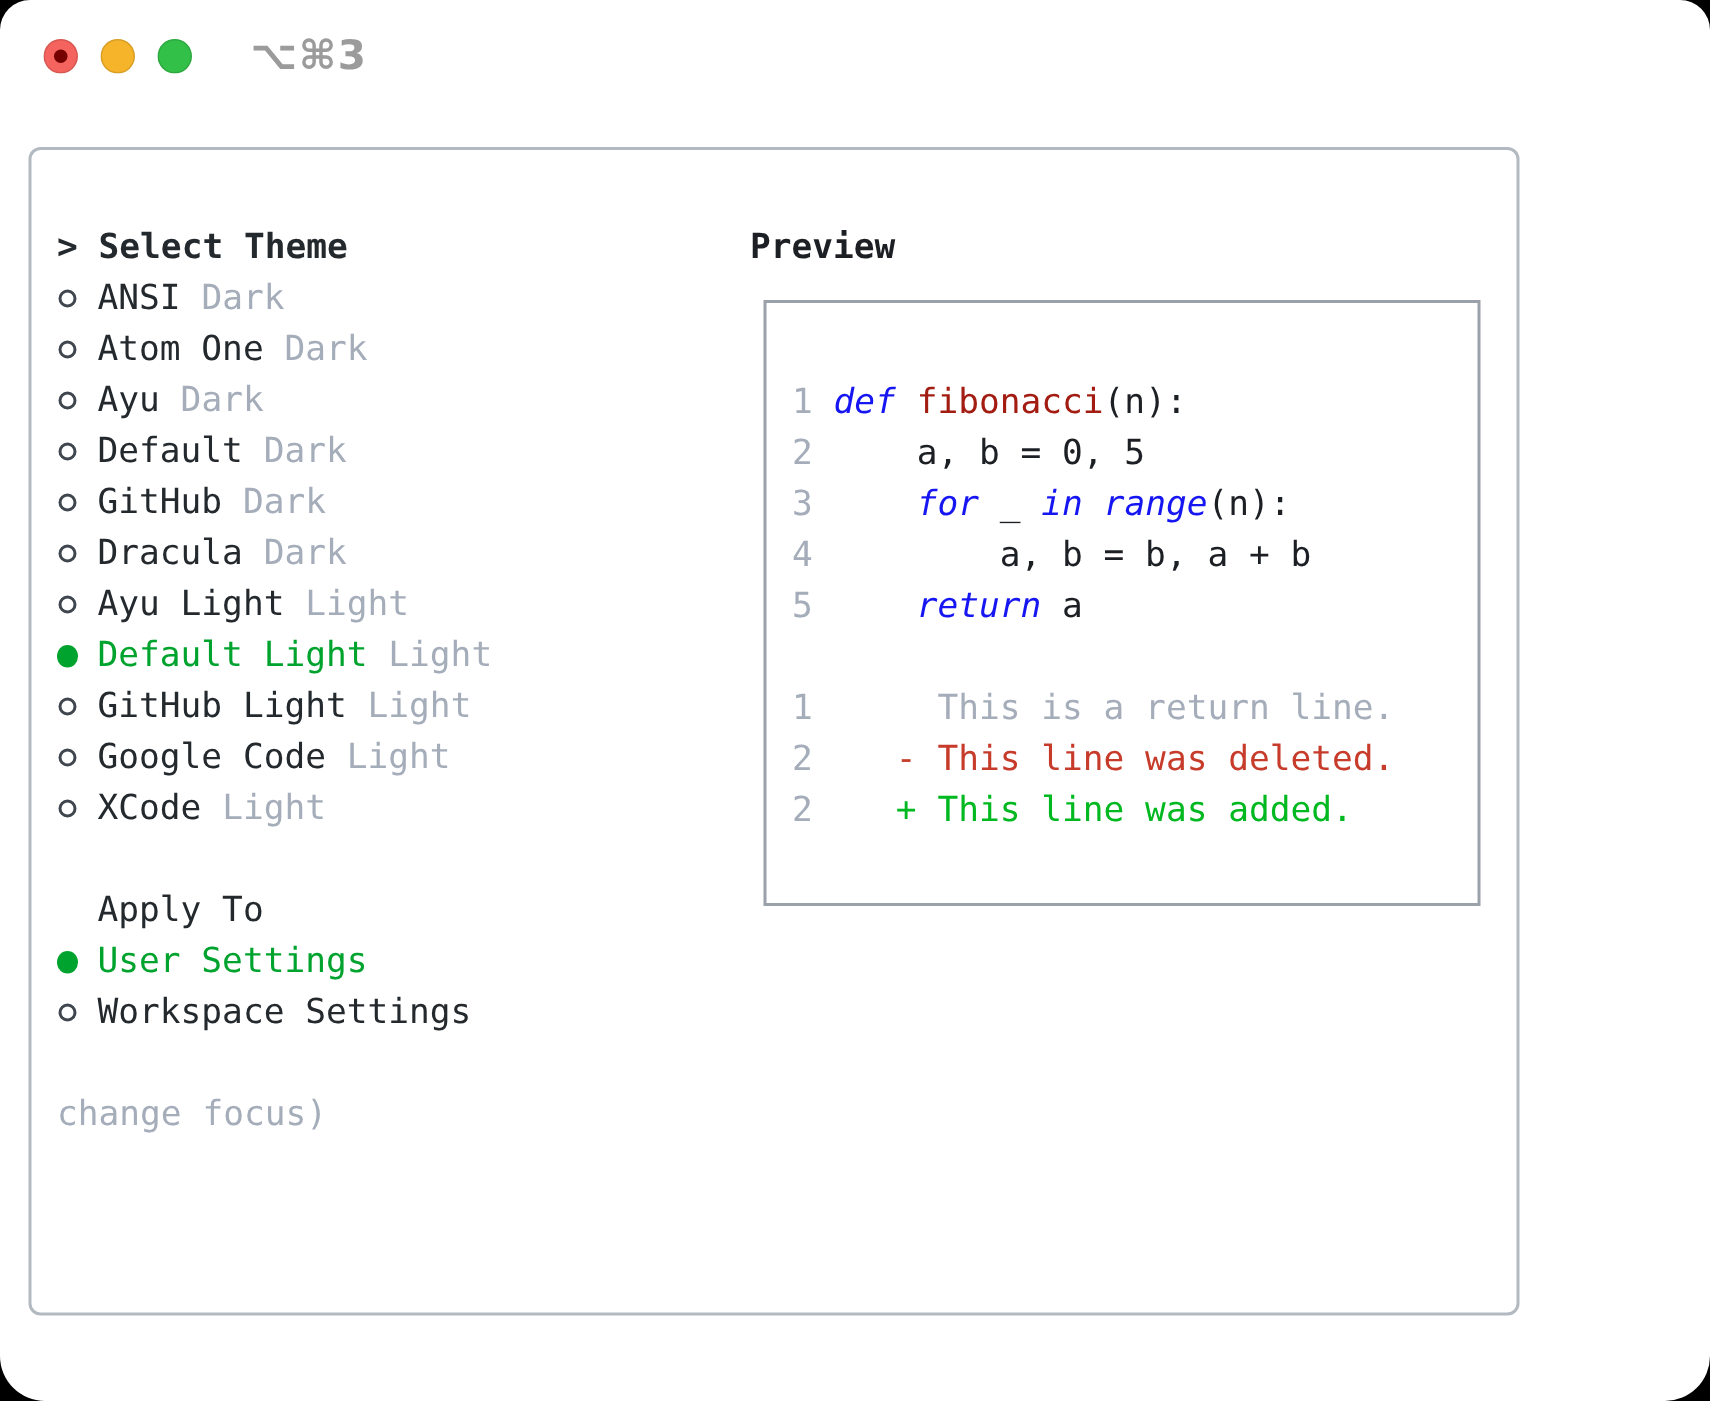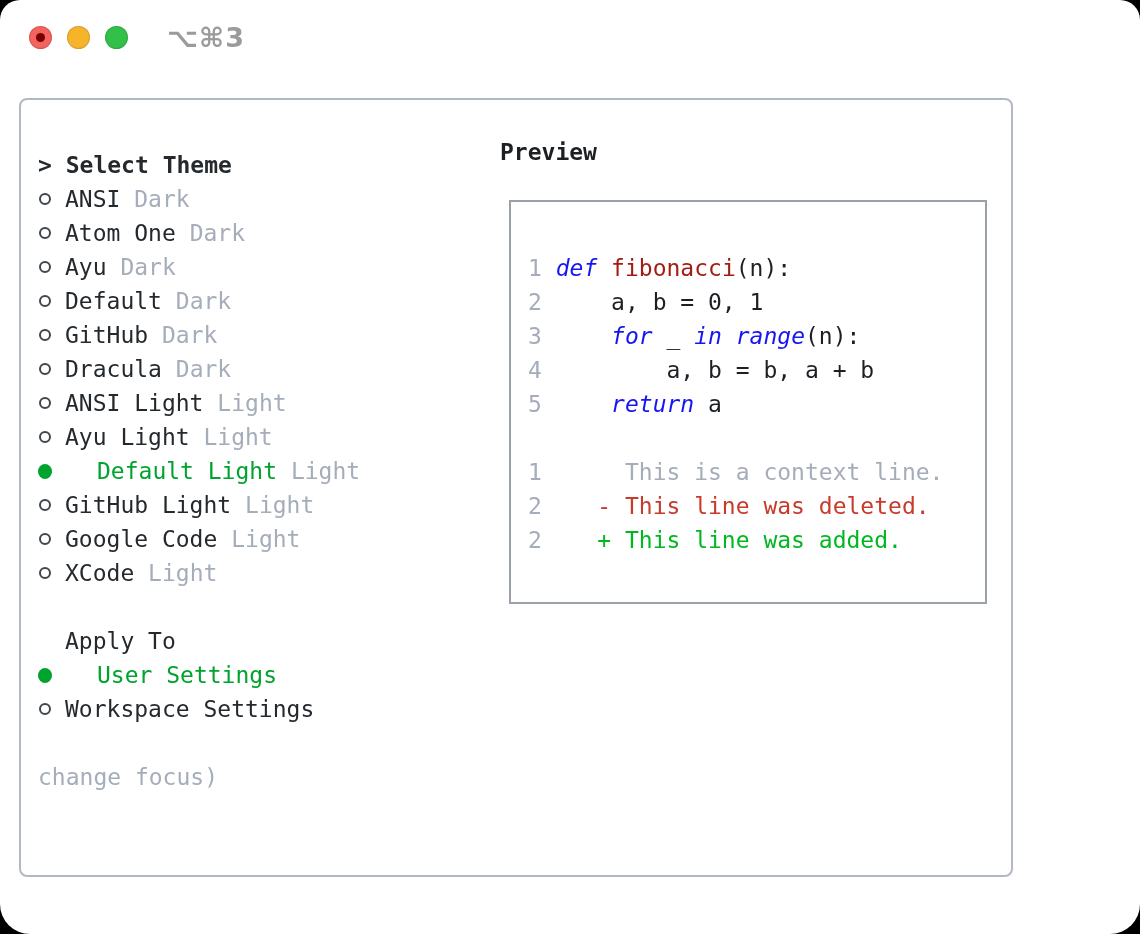"Preview" .preview-title { top: 135px -> 148px }
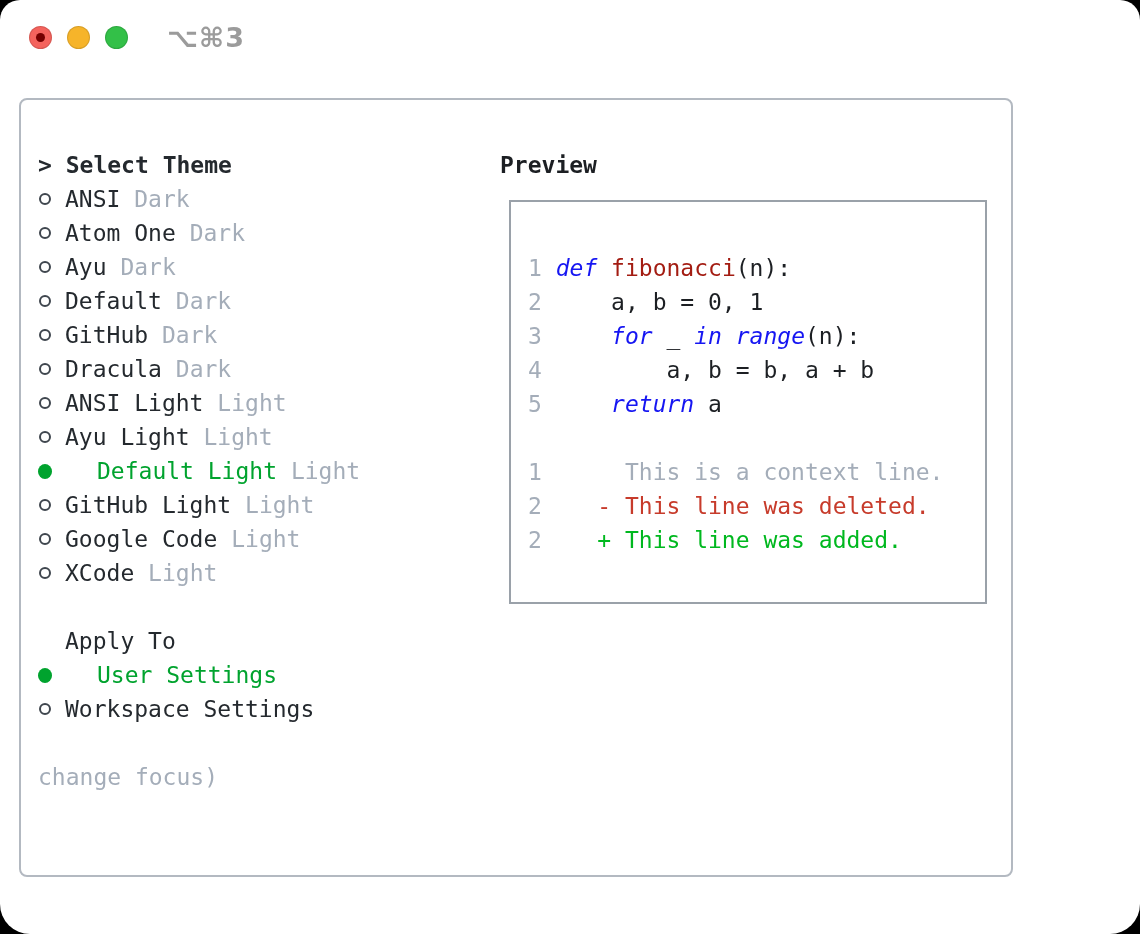"a, b = 0, 1" span.pl { text: 1 -> 5 }
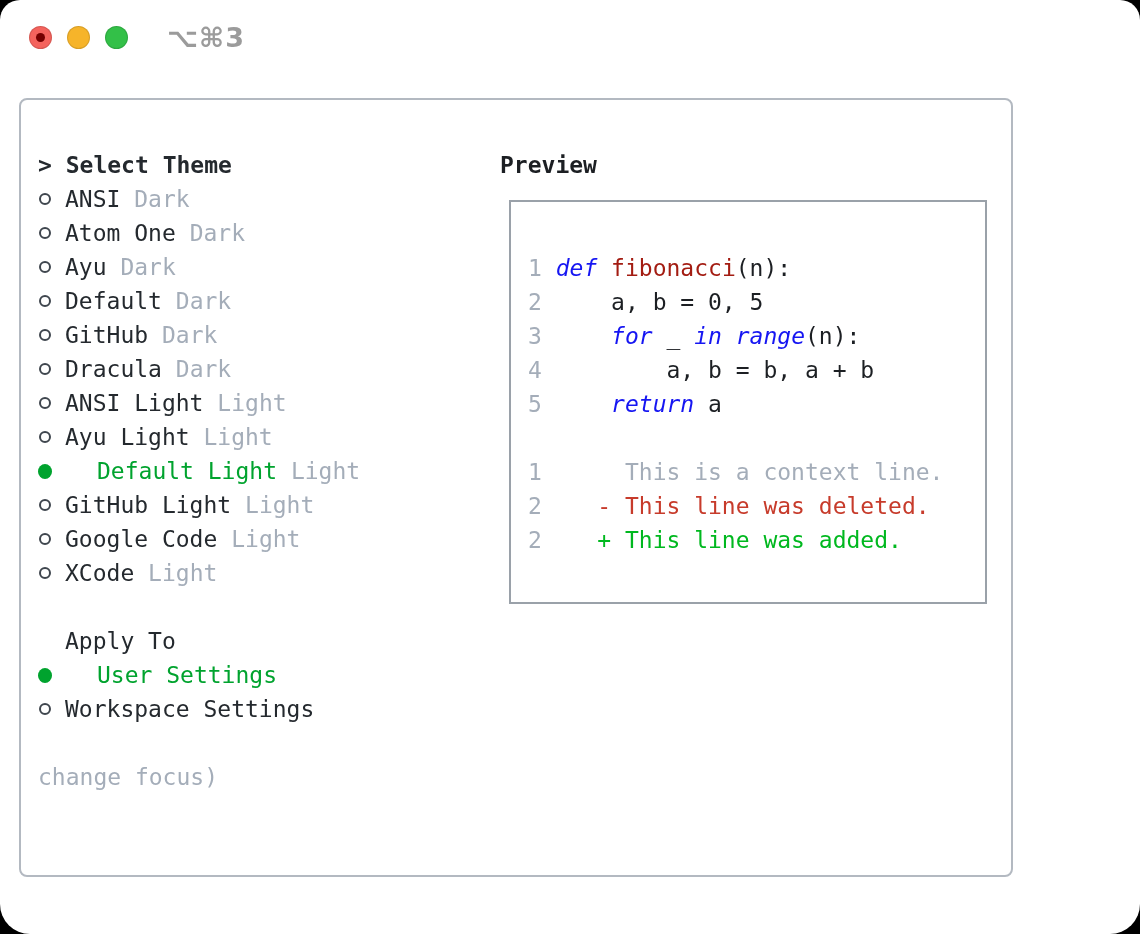"ANSI Light Light" div.row { html: <div><span><span></span></span><span><span>ANSI Light</span> <span>Light</span></span></div> -> none }
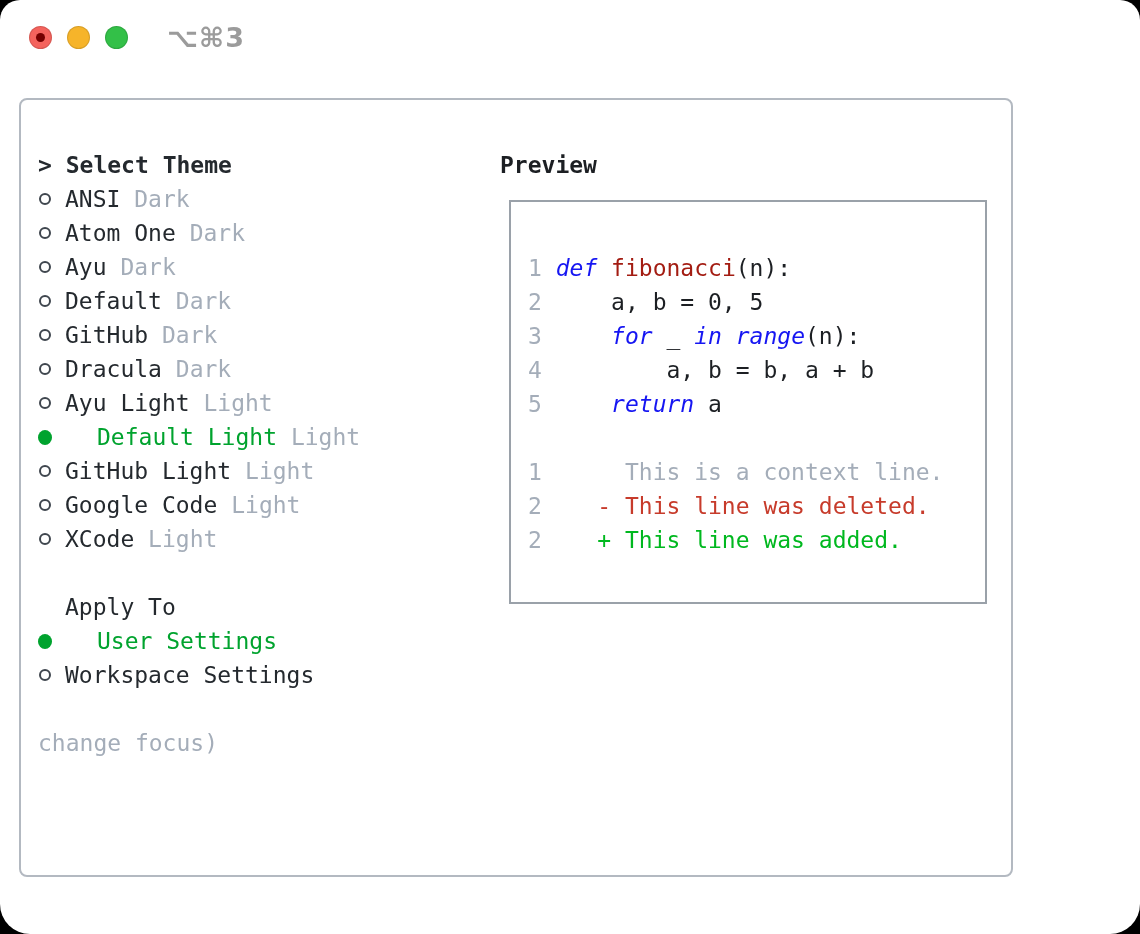"Default Light" .sel .item-name { margin-left: 32px -> none }
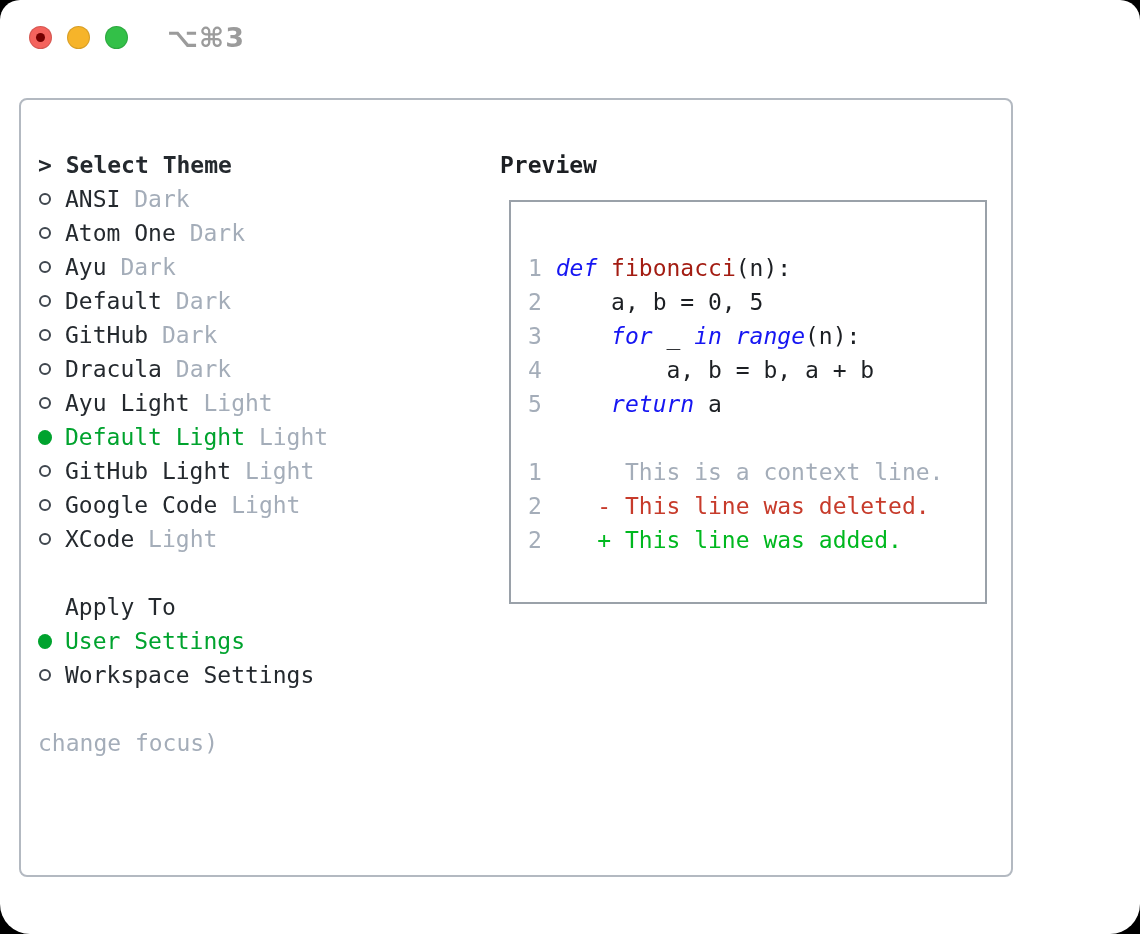"This is a context line." span.ctx { text: context -> return }
